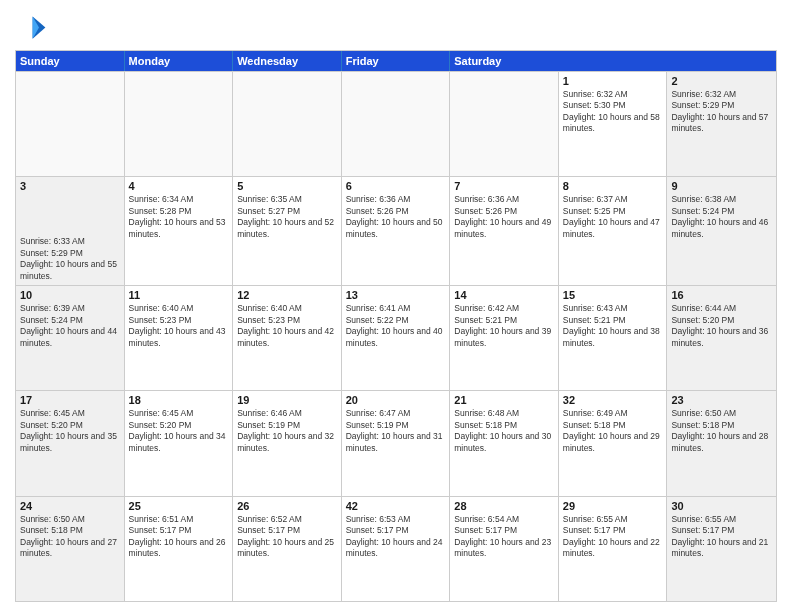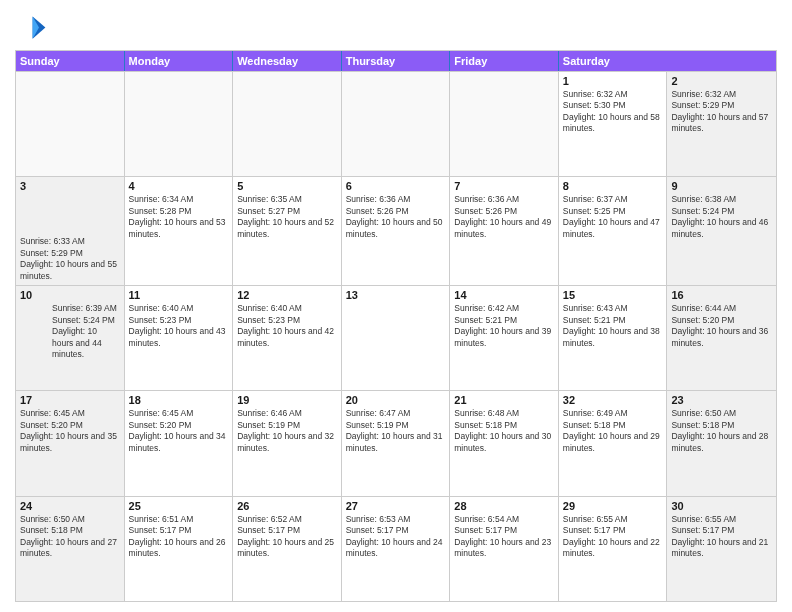"Sunday" .cal-header-row { background: #8b5cf6 -> #1d4ed8 }
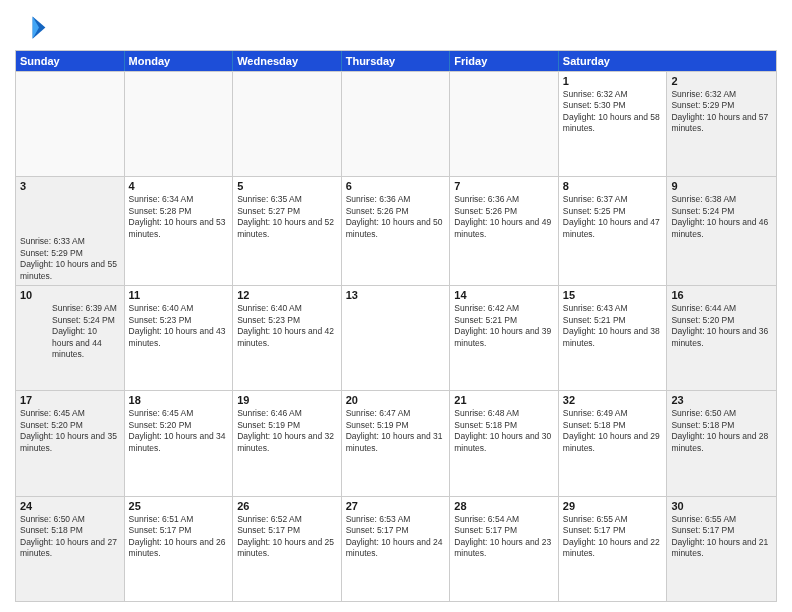"Thursday" div.cal-header-cell { html: <div>Thursday</div> -> none }
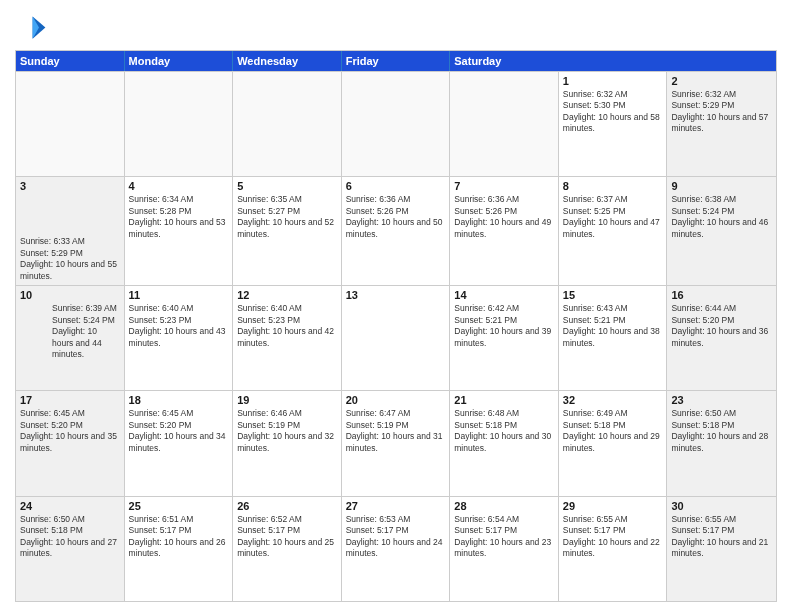"Sunrise: 6:39 AM" div.day-info { margin-left: 32px -> none }
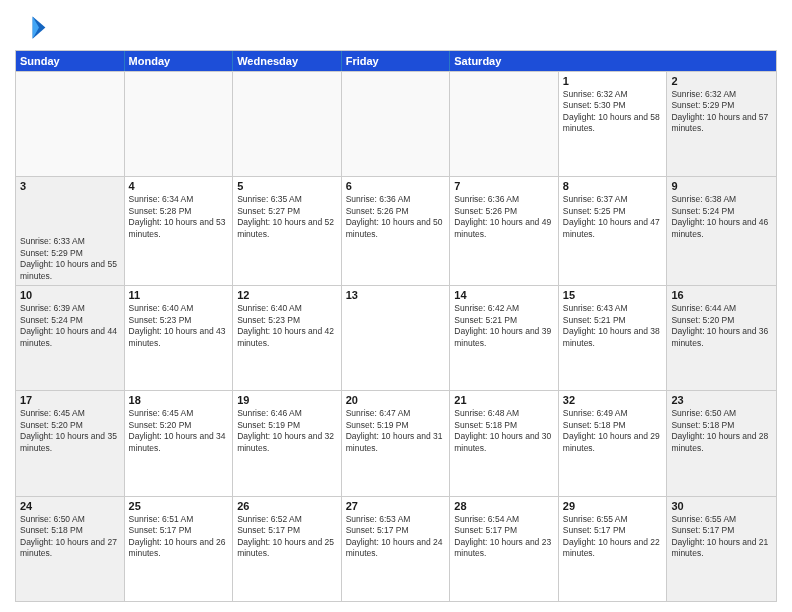"Sunrise: 6:41 AM" div.day-info { html: none -> <div>Sunrise: 6:41 AM Sunset: 5:22 PM Daylight: 10 hours and 40 minutes.</div> }
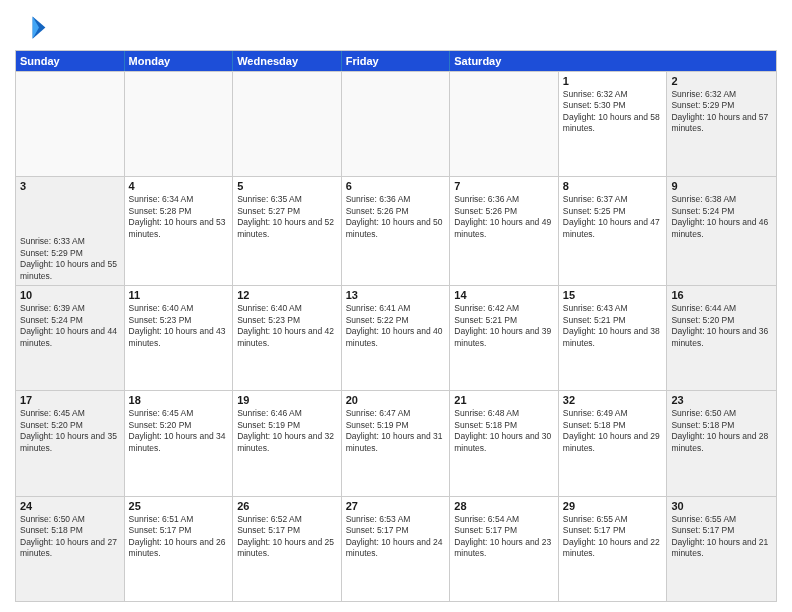"27" span.day-number { text: 27 -> 42 }
